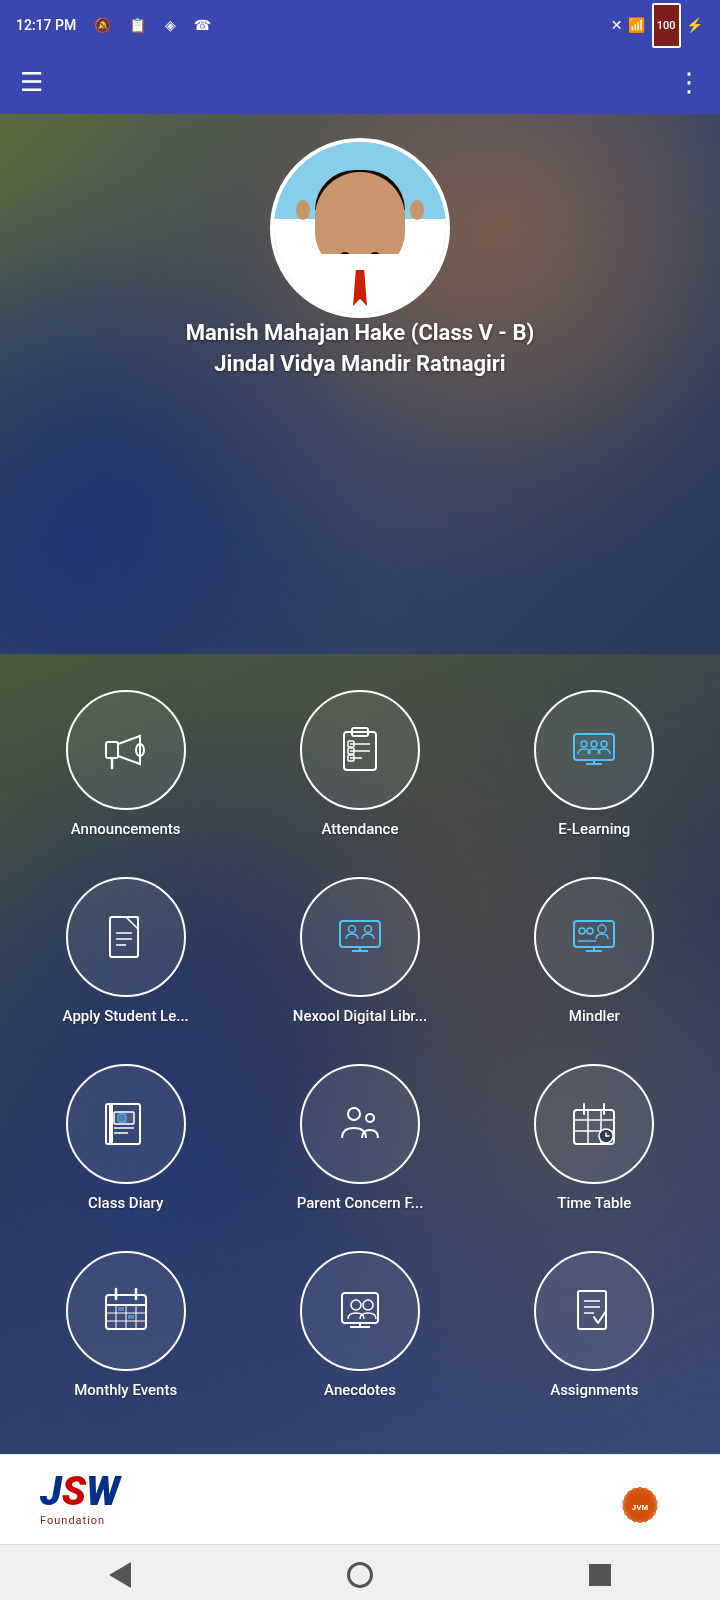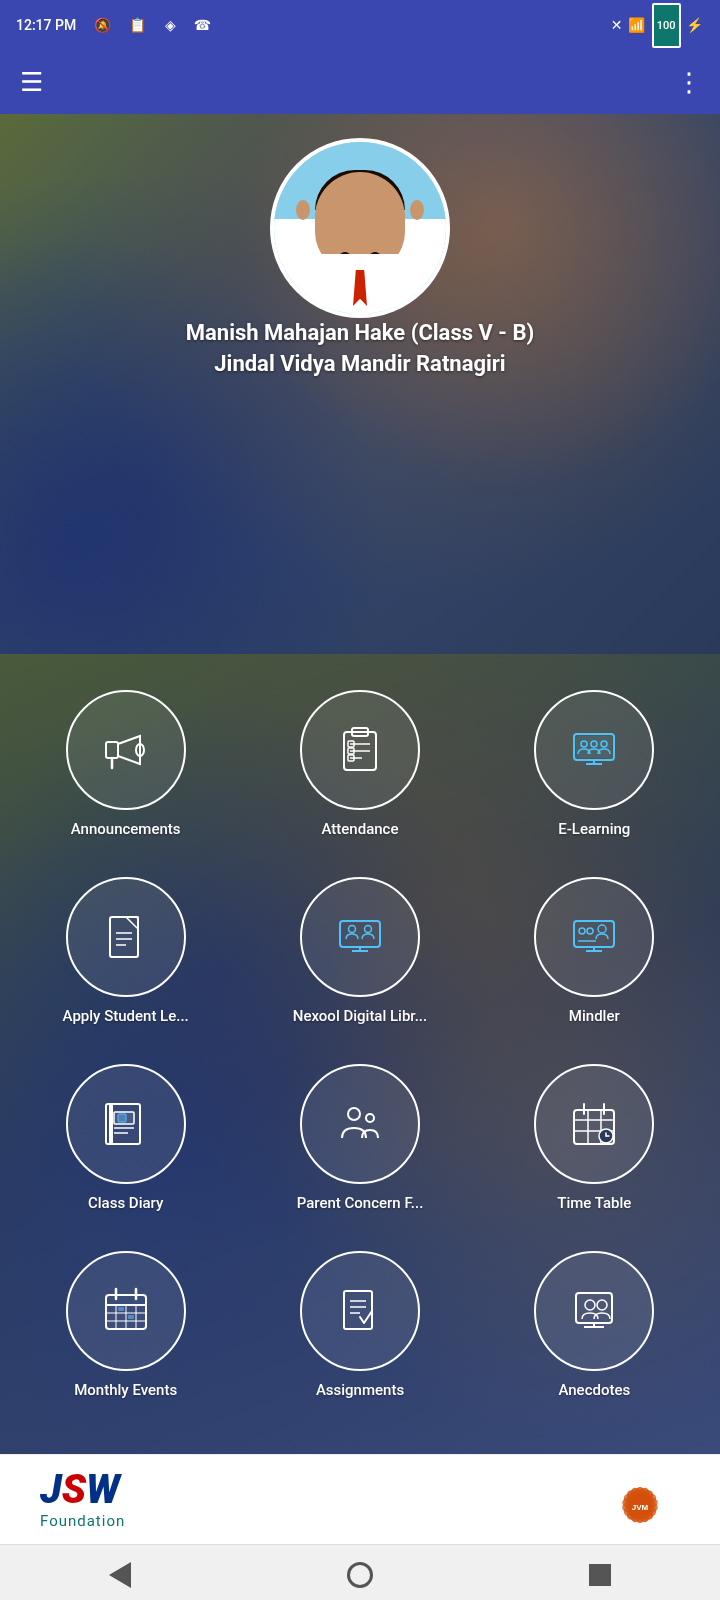"100" .battery-box { background: #0f766e -> #7f1d1d }
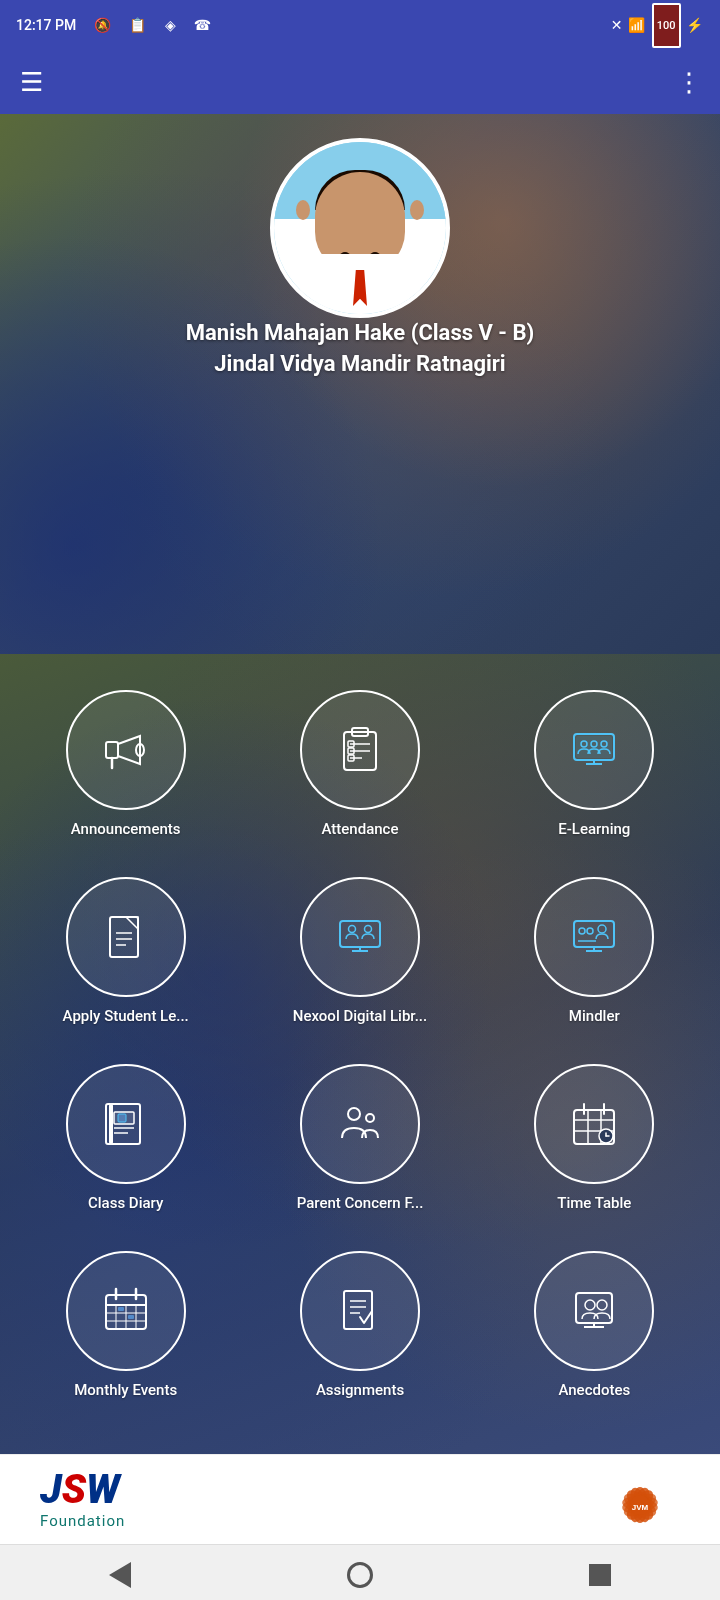"Assignments" div.grid-item { order: before "Anecdotes" -> after "Anecdotes" }
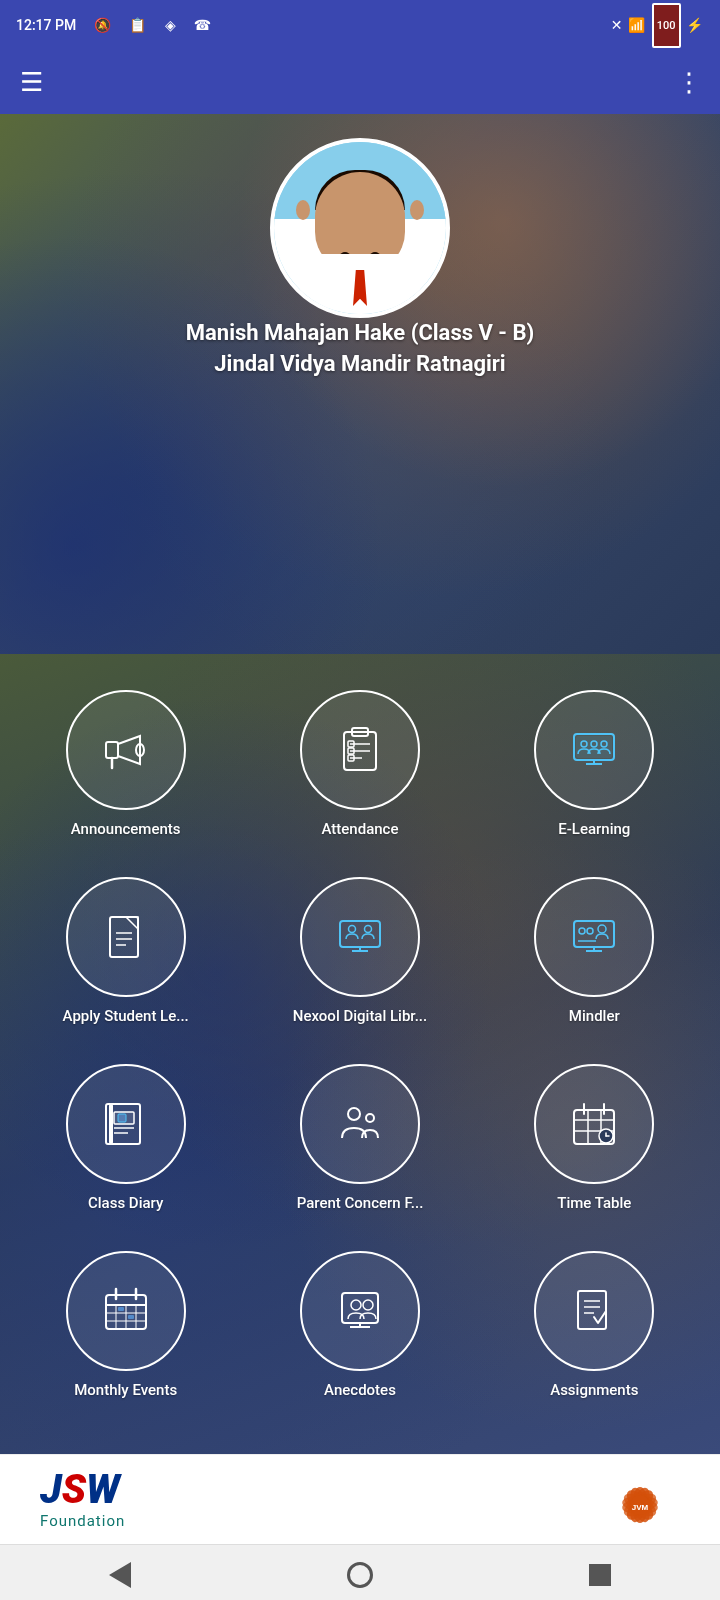"Foundation" div { color: #0f766e -> #7f1d1d; font-size: 15px -> 11px }
